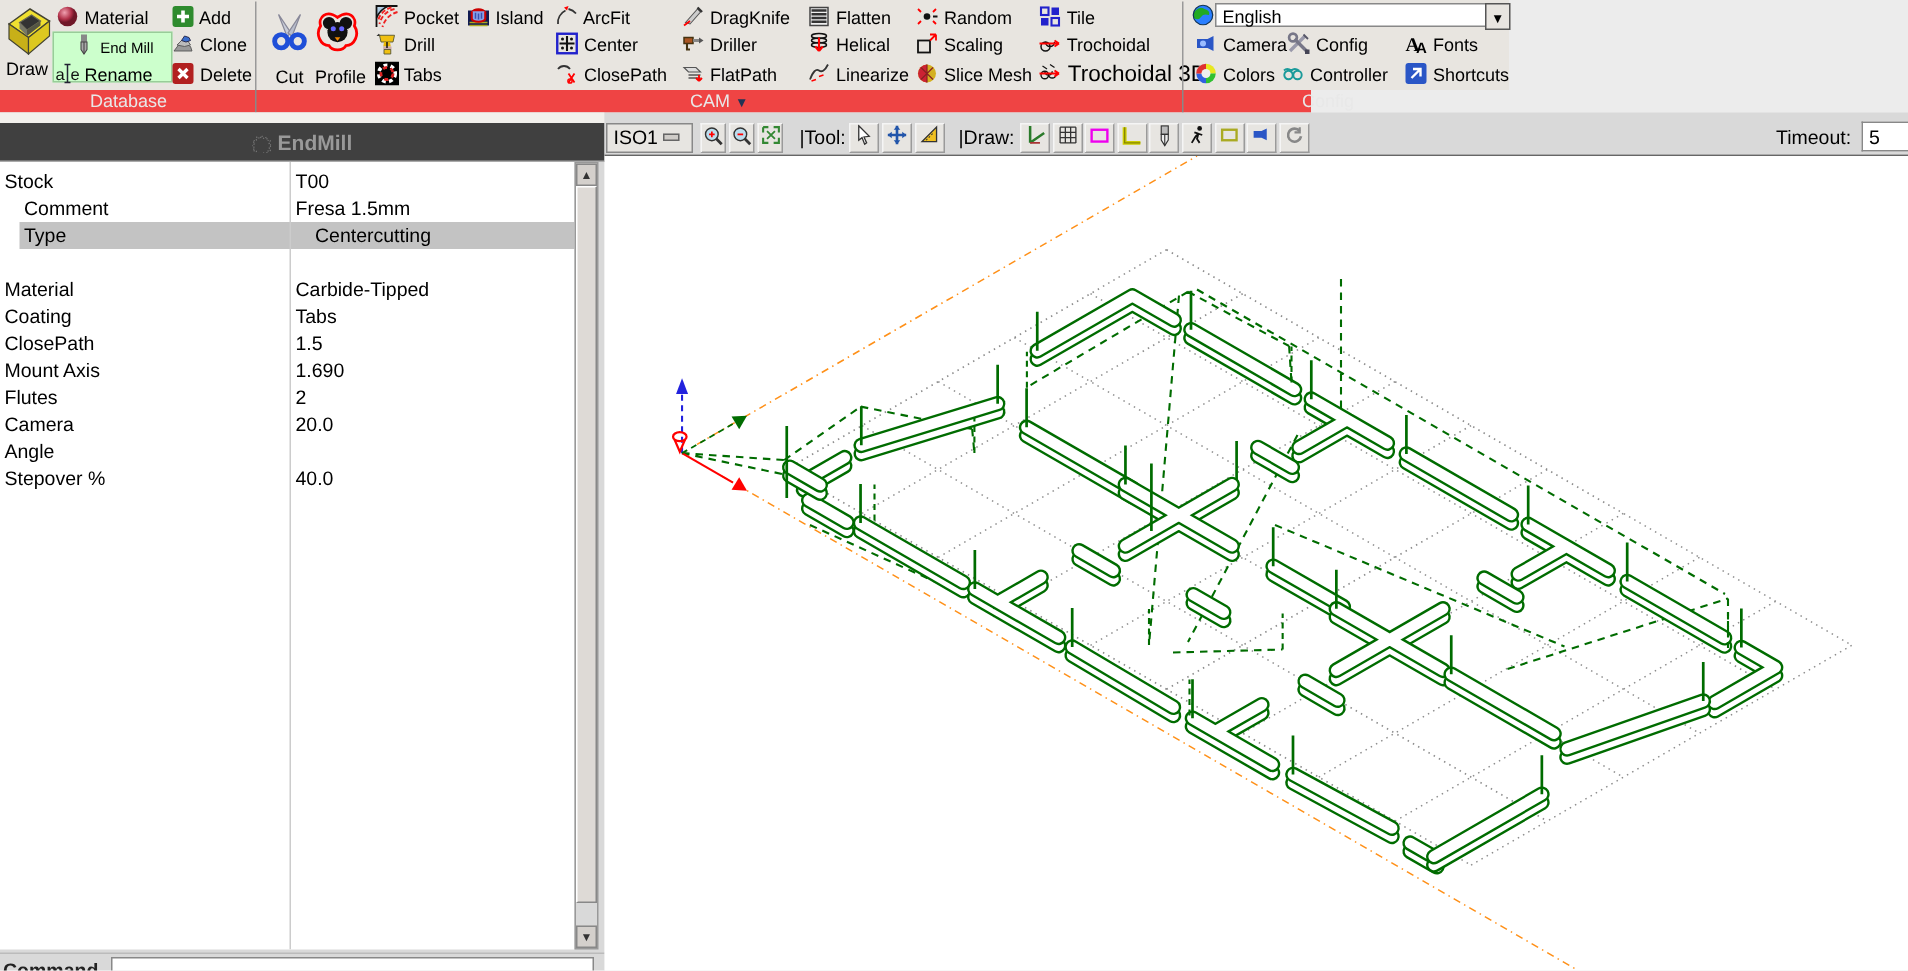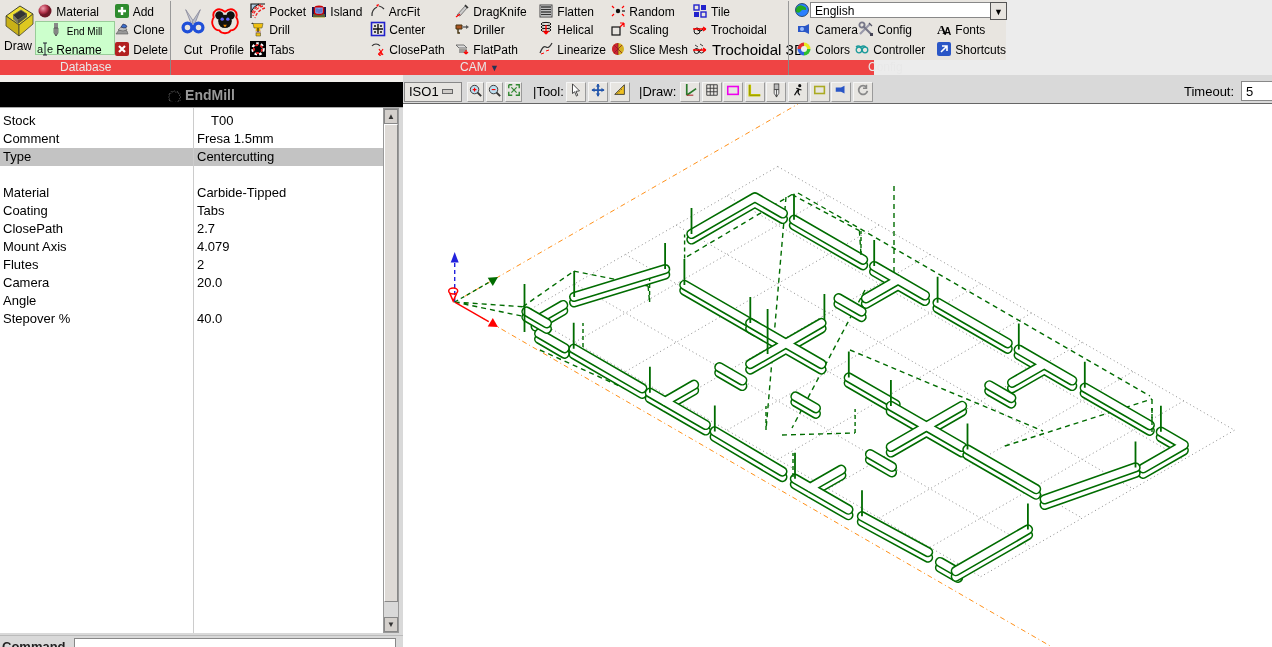"EndMill" div { background: #000000 -> #404040 }
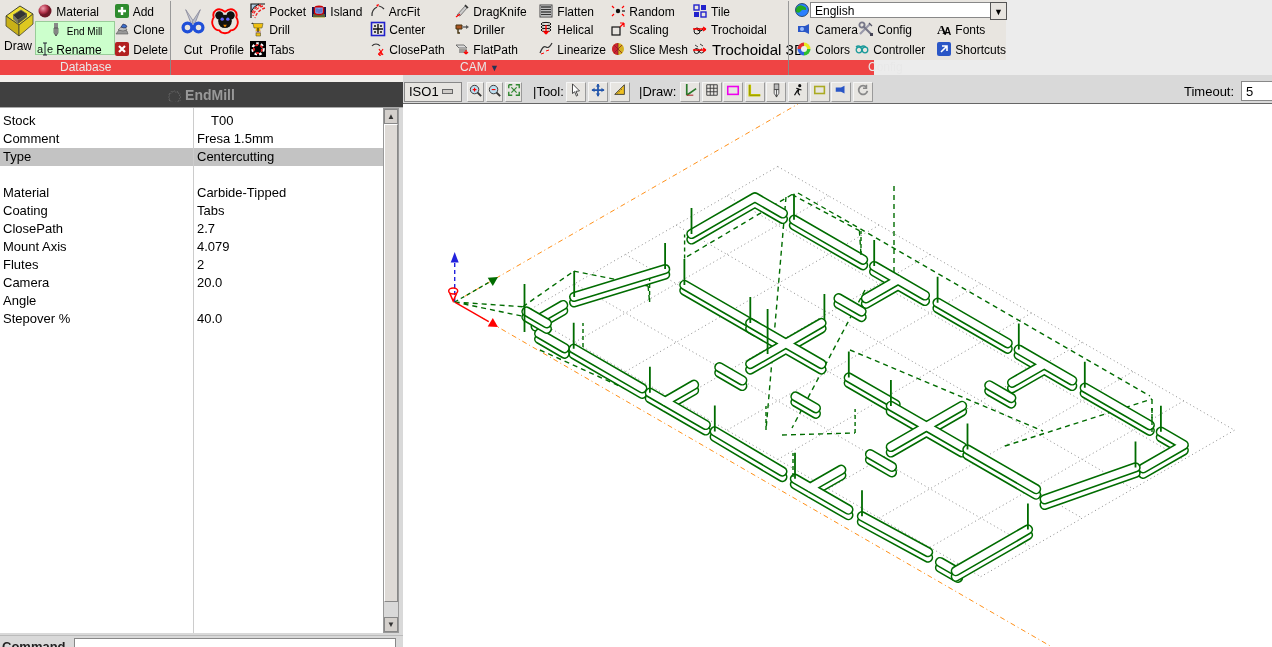"T00" span { left: 211px -> 197px }
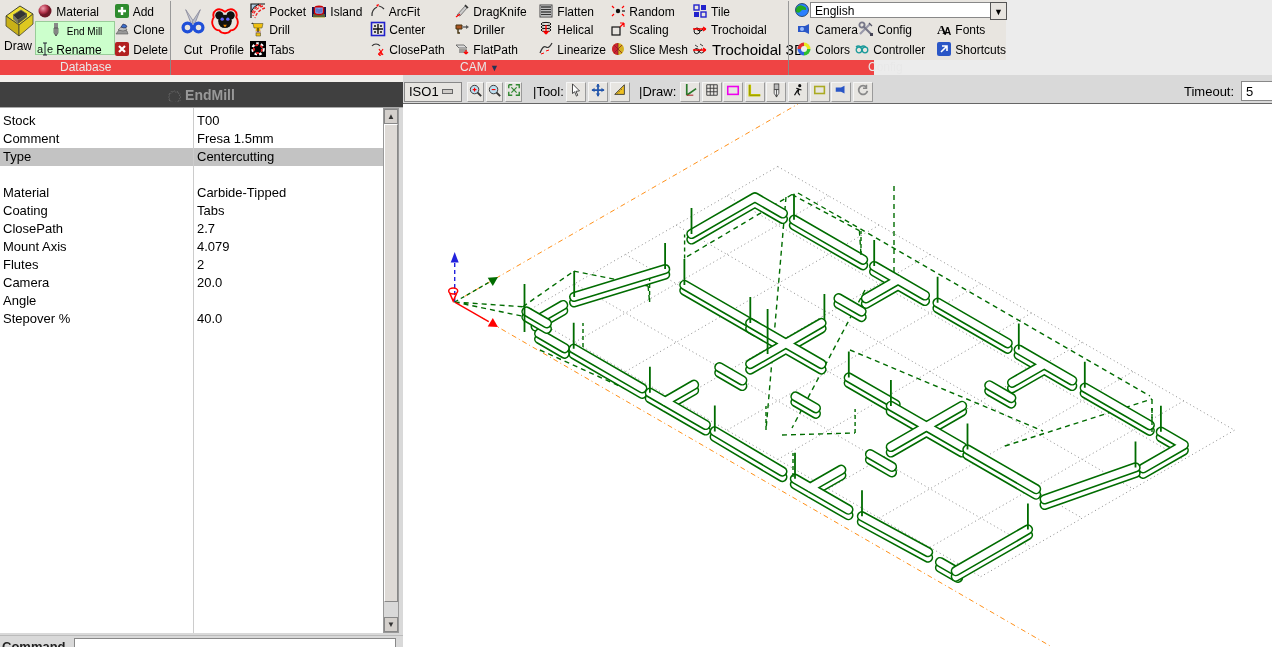"Comment" span { left: 3px -> 16px }
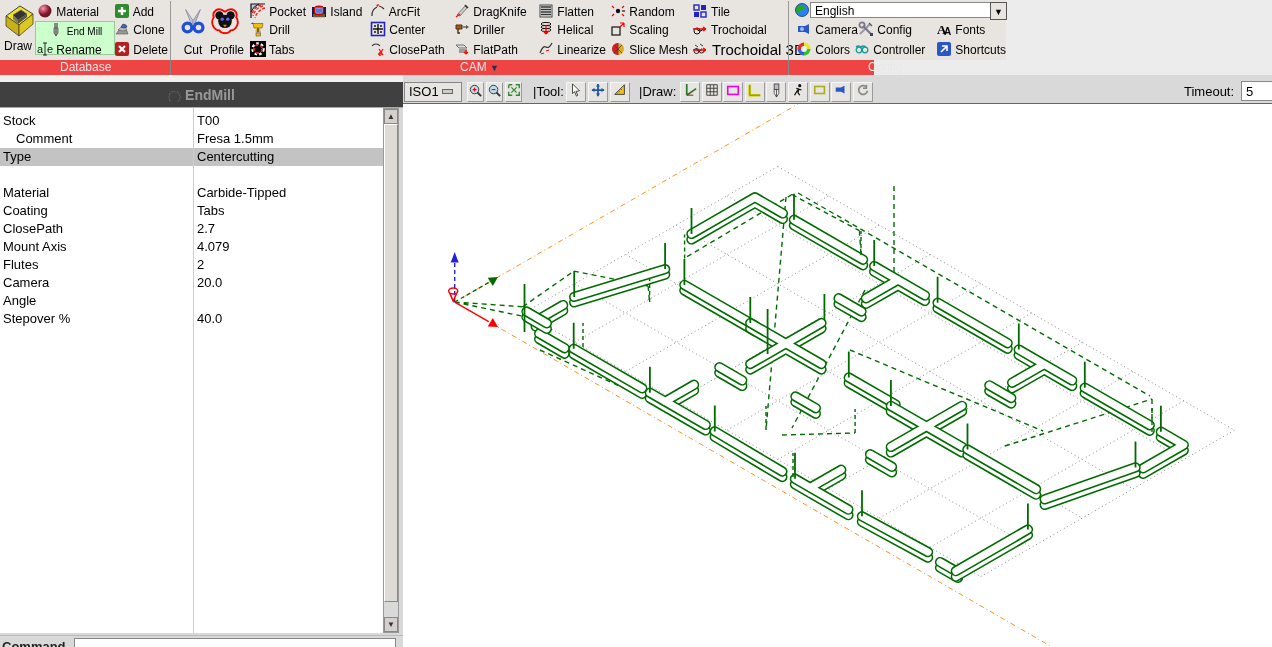"Type" div { left: 0 -> 13px }
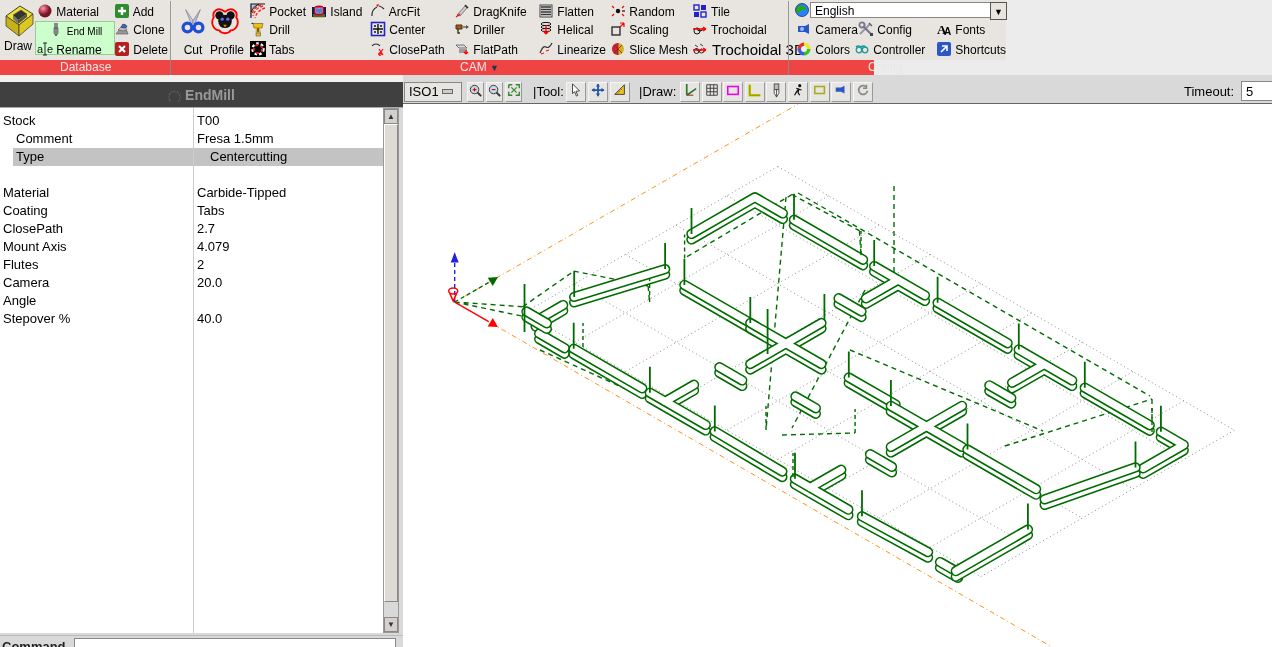"2.7" span { text: 2.7 -> 1.5 }
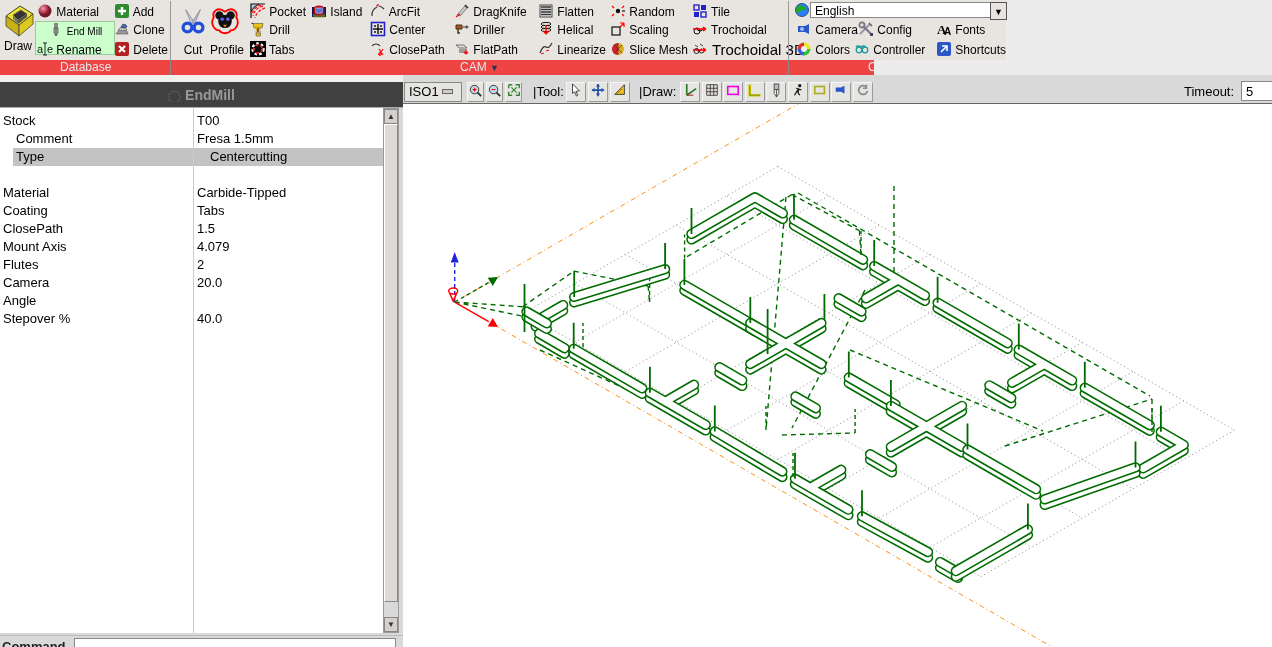"4.079" span { text: 4.079 -> 1.690 }
